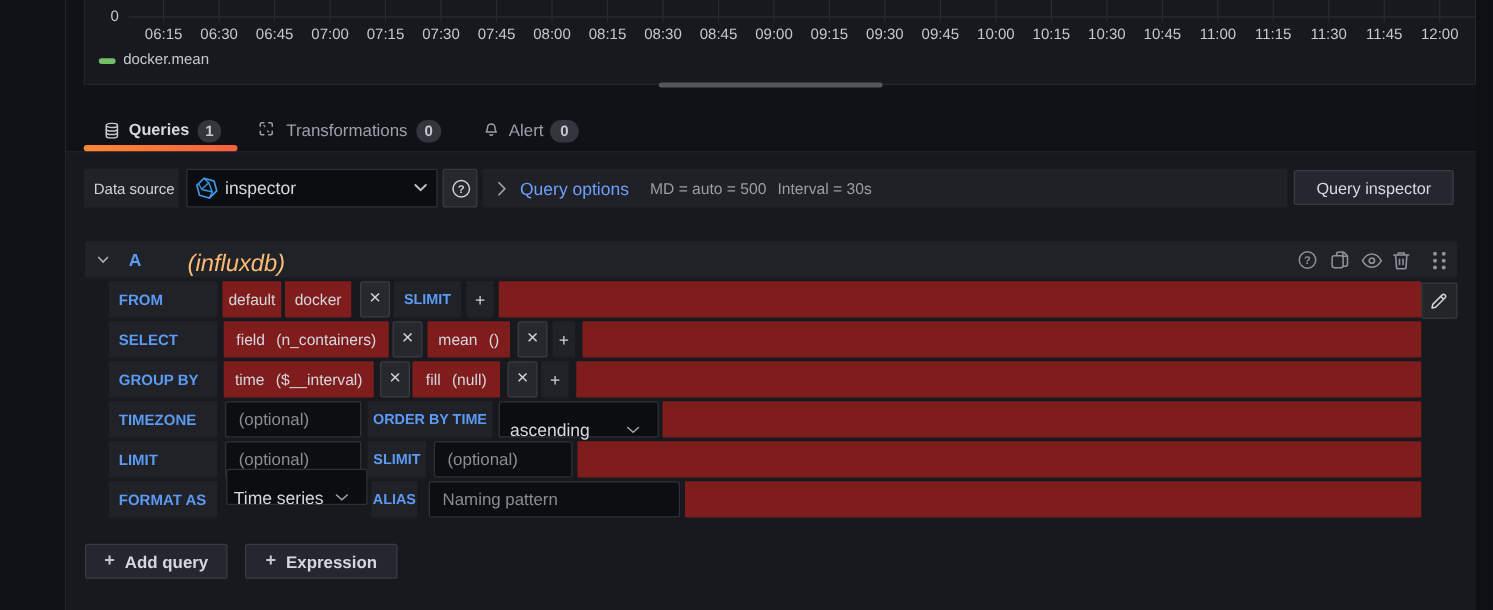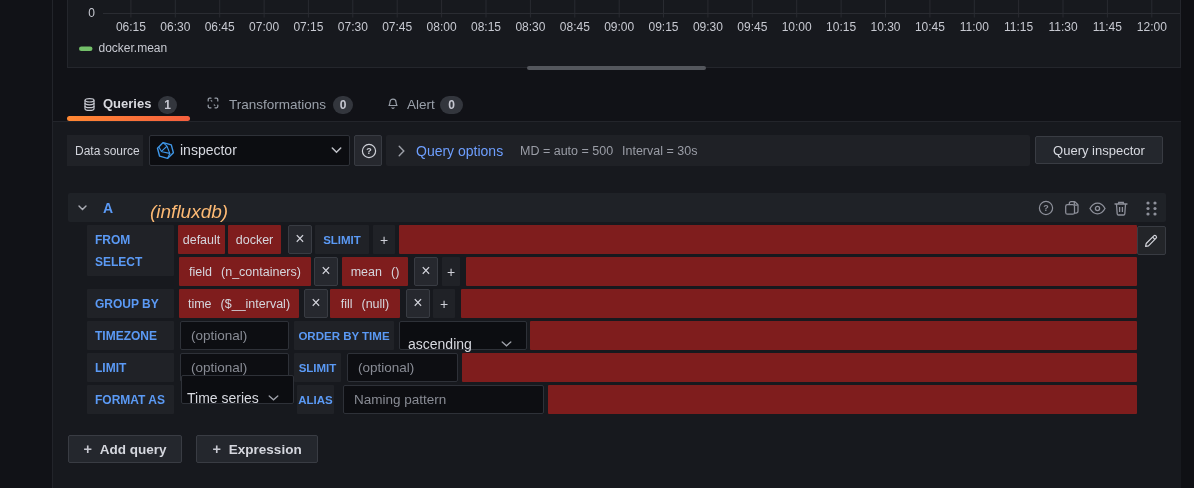"SELECT" div.lbl { top: 247px -> 257px }
